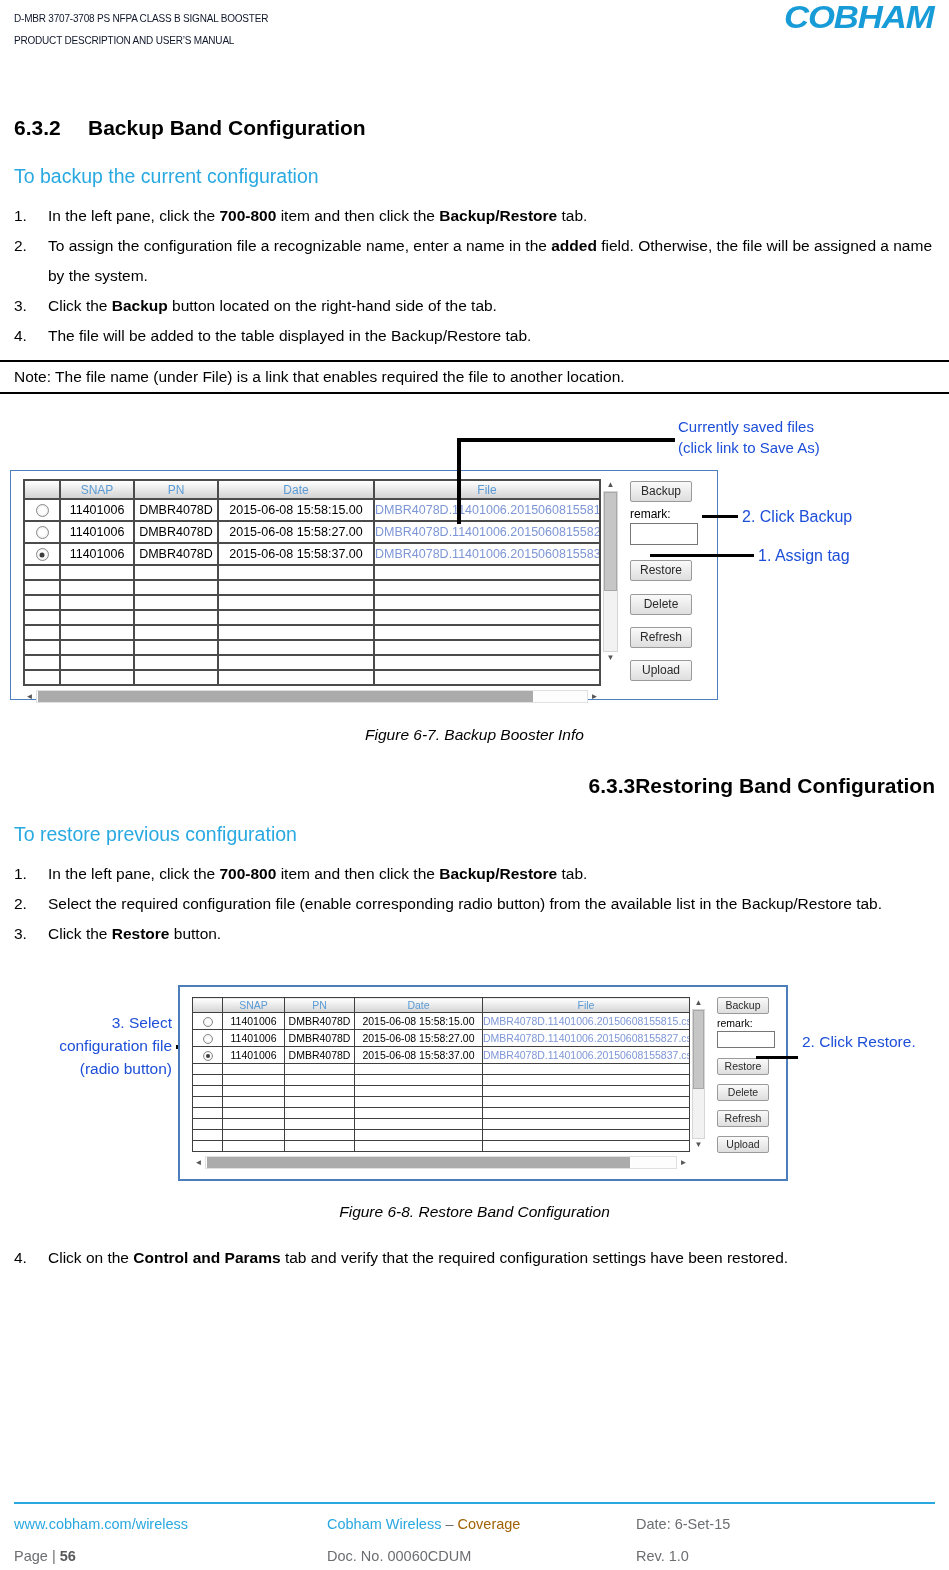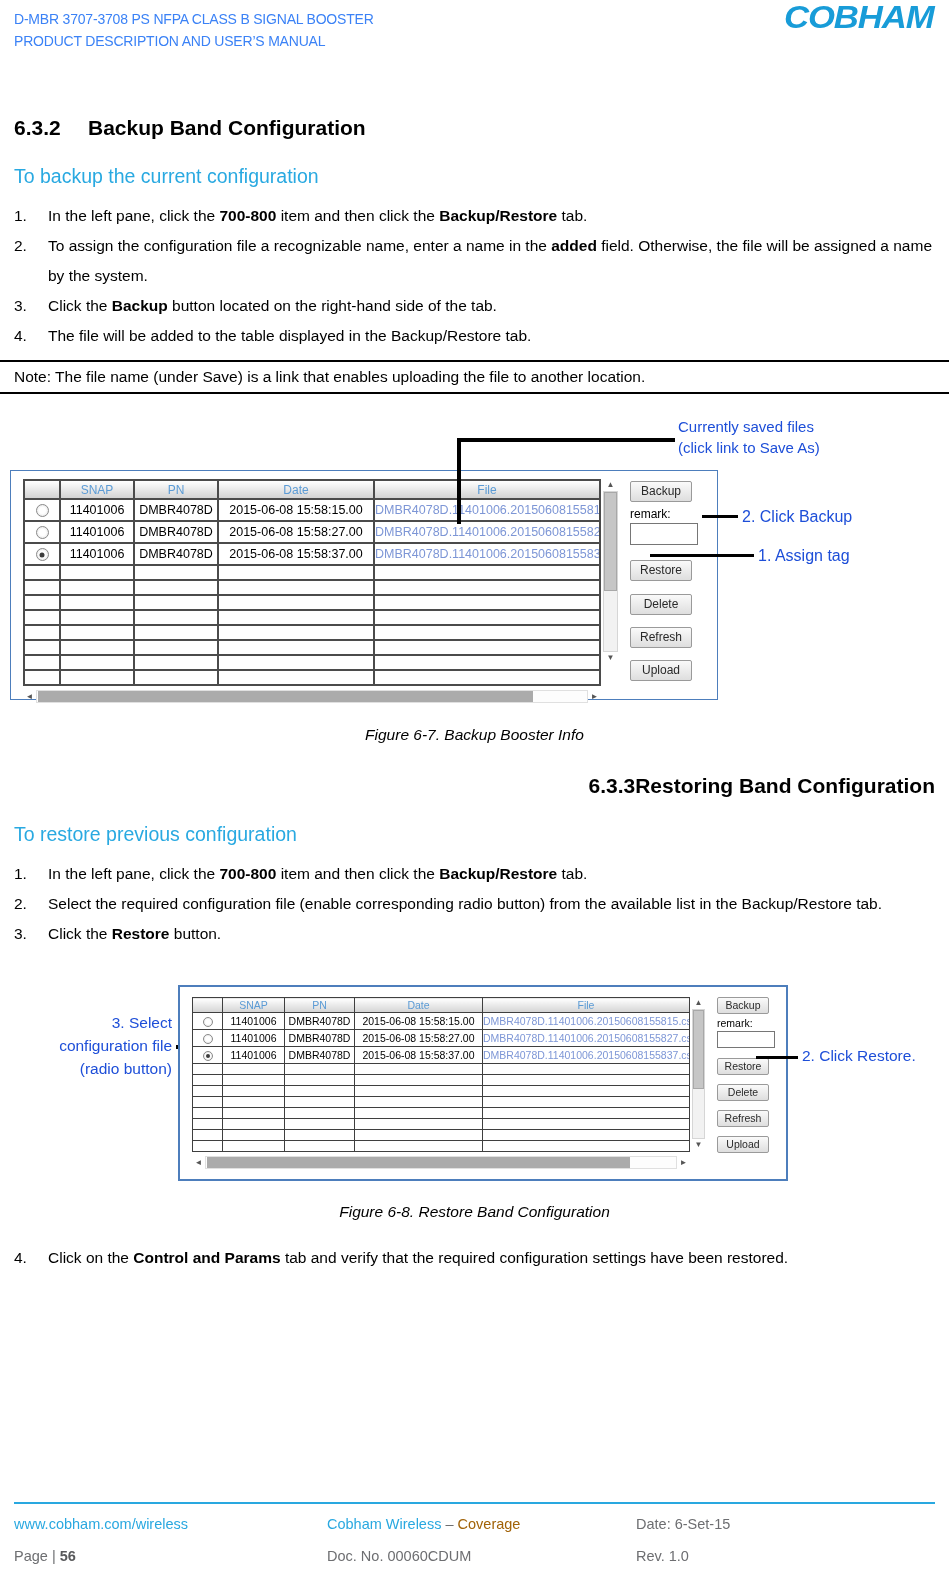"D-MBR 3707-3708 PS NFPA CLASS" .doc-title { color: #3b82f6 -> #0f172a; font-size: 14px -> 10px }
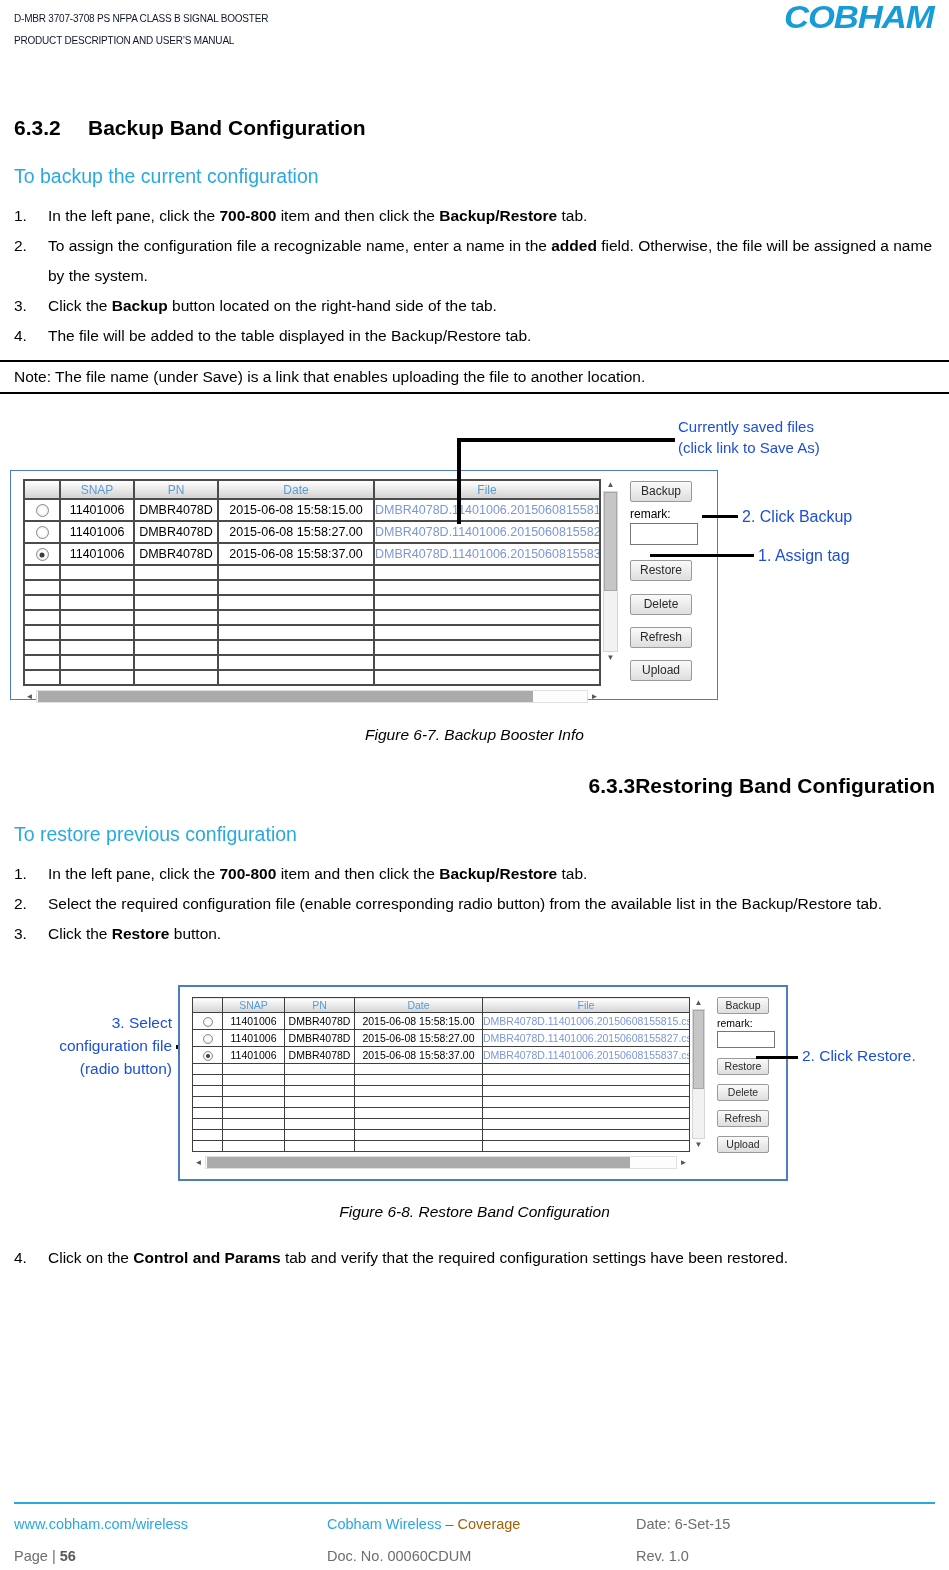"Note: The file name (under" span { text: Save) is a link that enables uploading -> File) is a link that enables required }
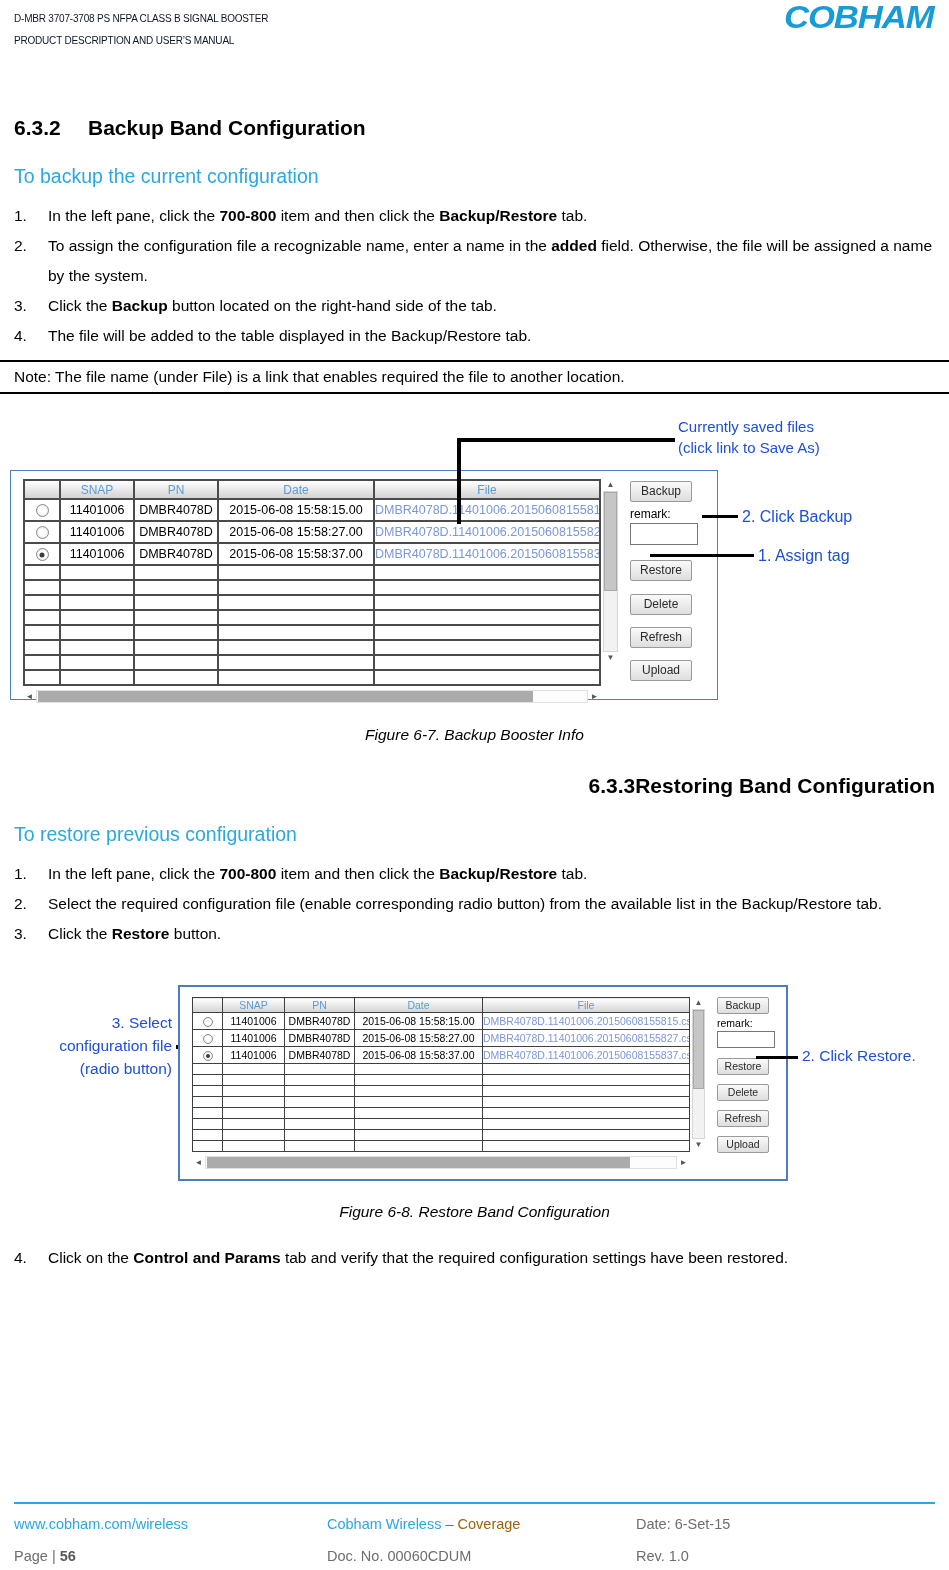"2. Click Restore." .ann-restore2 { top: 60px -> 46px }
